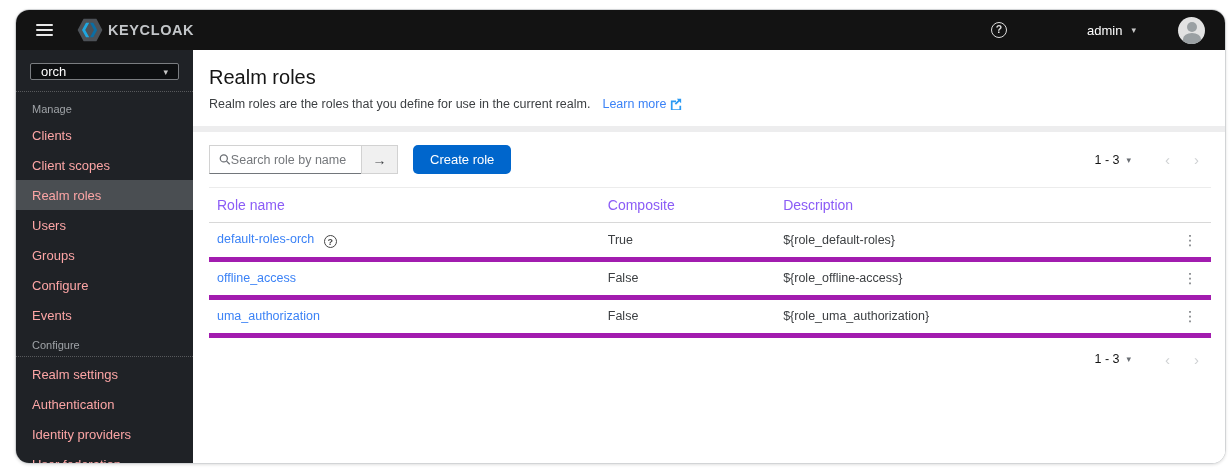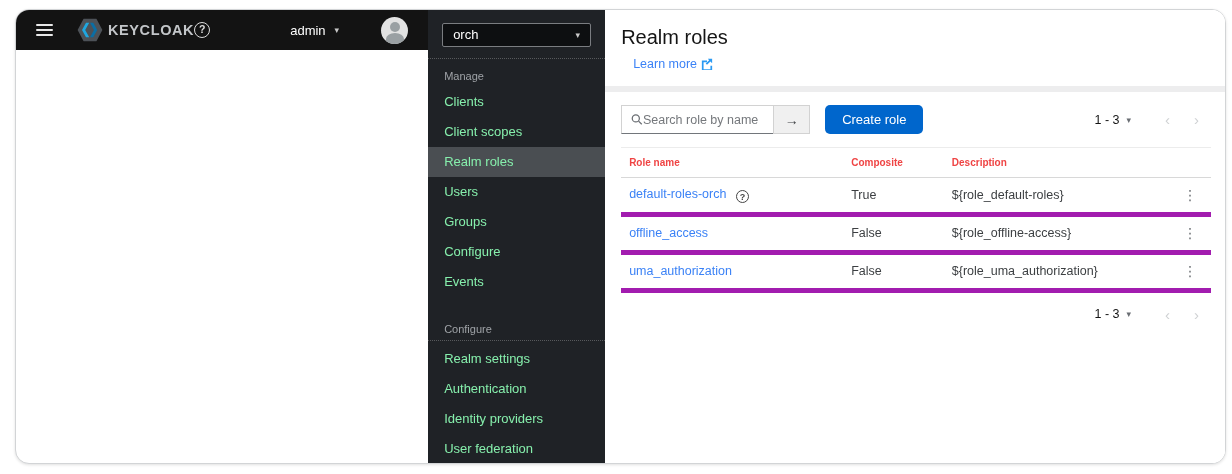"KEYCLOAK" .frame { flex-direction: row -> column }
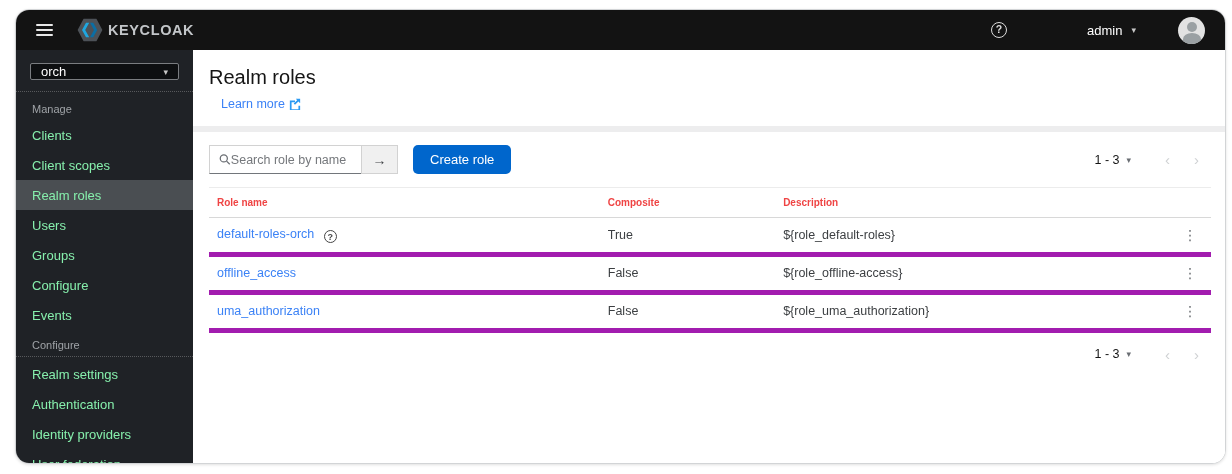"Realm roles are the roles" span { html: none -> <span>Realm roles are the roles that you define for use in the current realm.</span> }
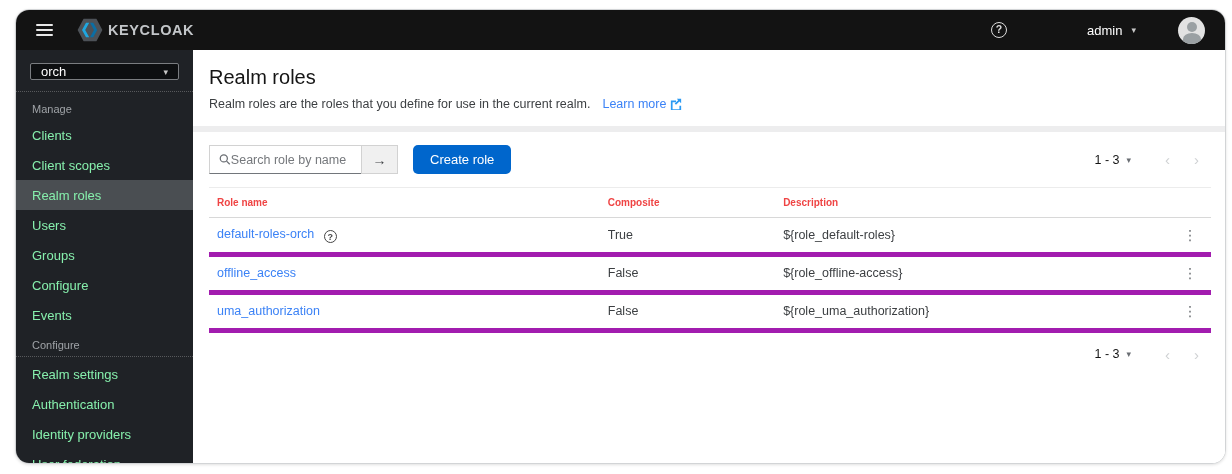"Clients" .nav-item { color: #86efac -> #fca5a5 }
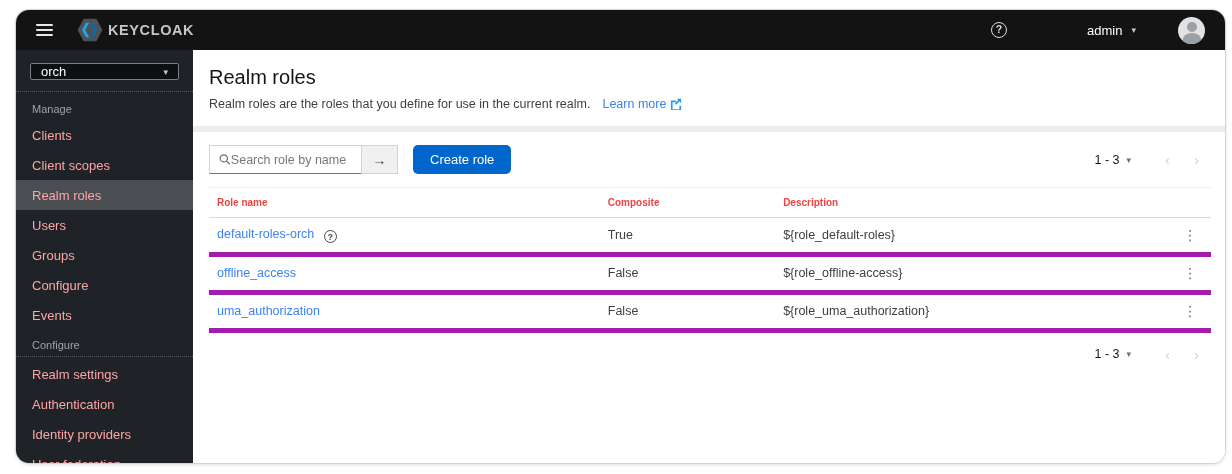"Role name" thead th { color: #ef4444 -> #8b5cf6; font-size: 10px -> 14px; font-weight: bold -> normal }
